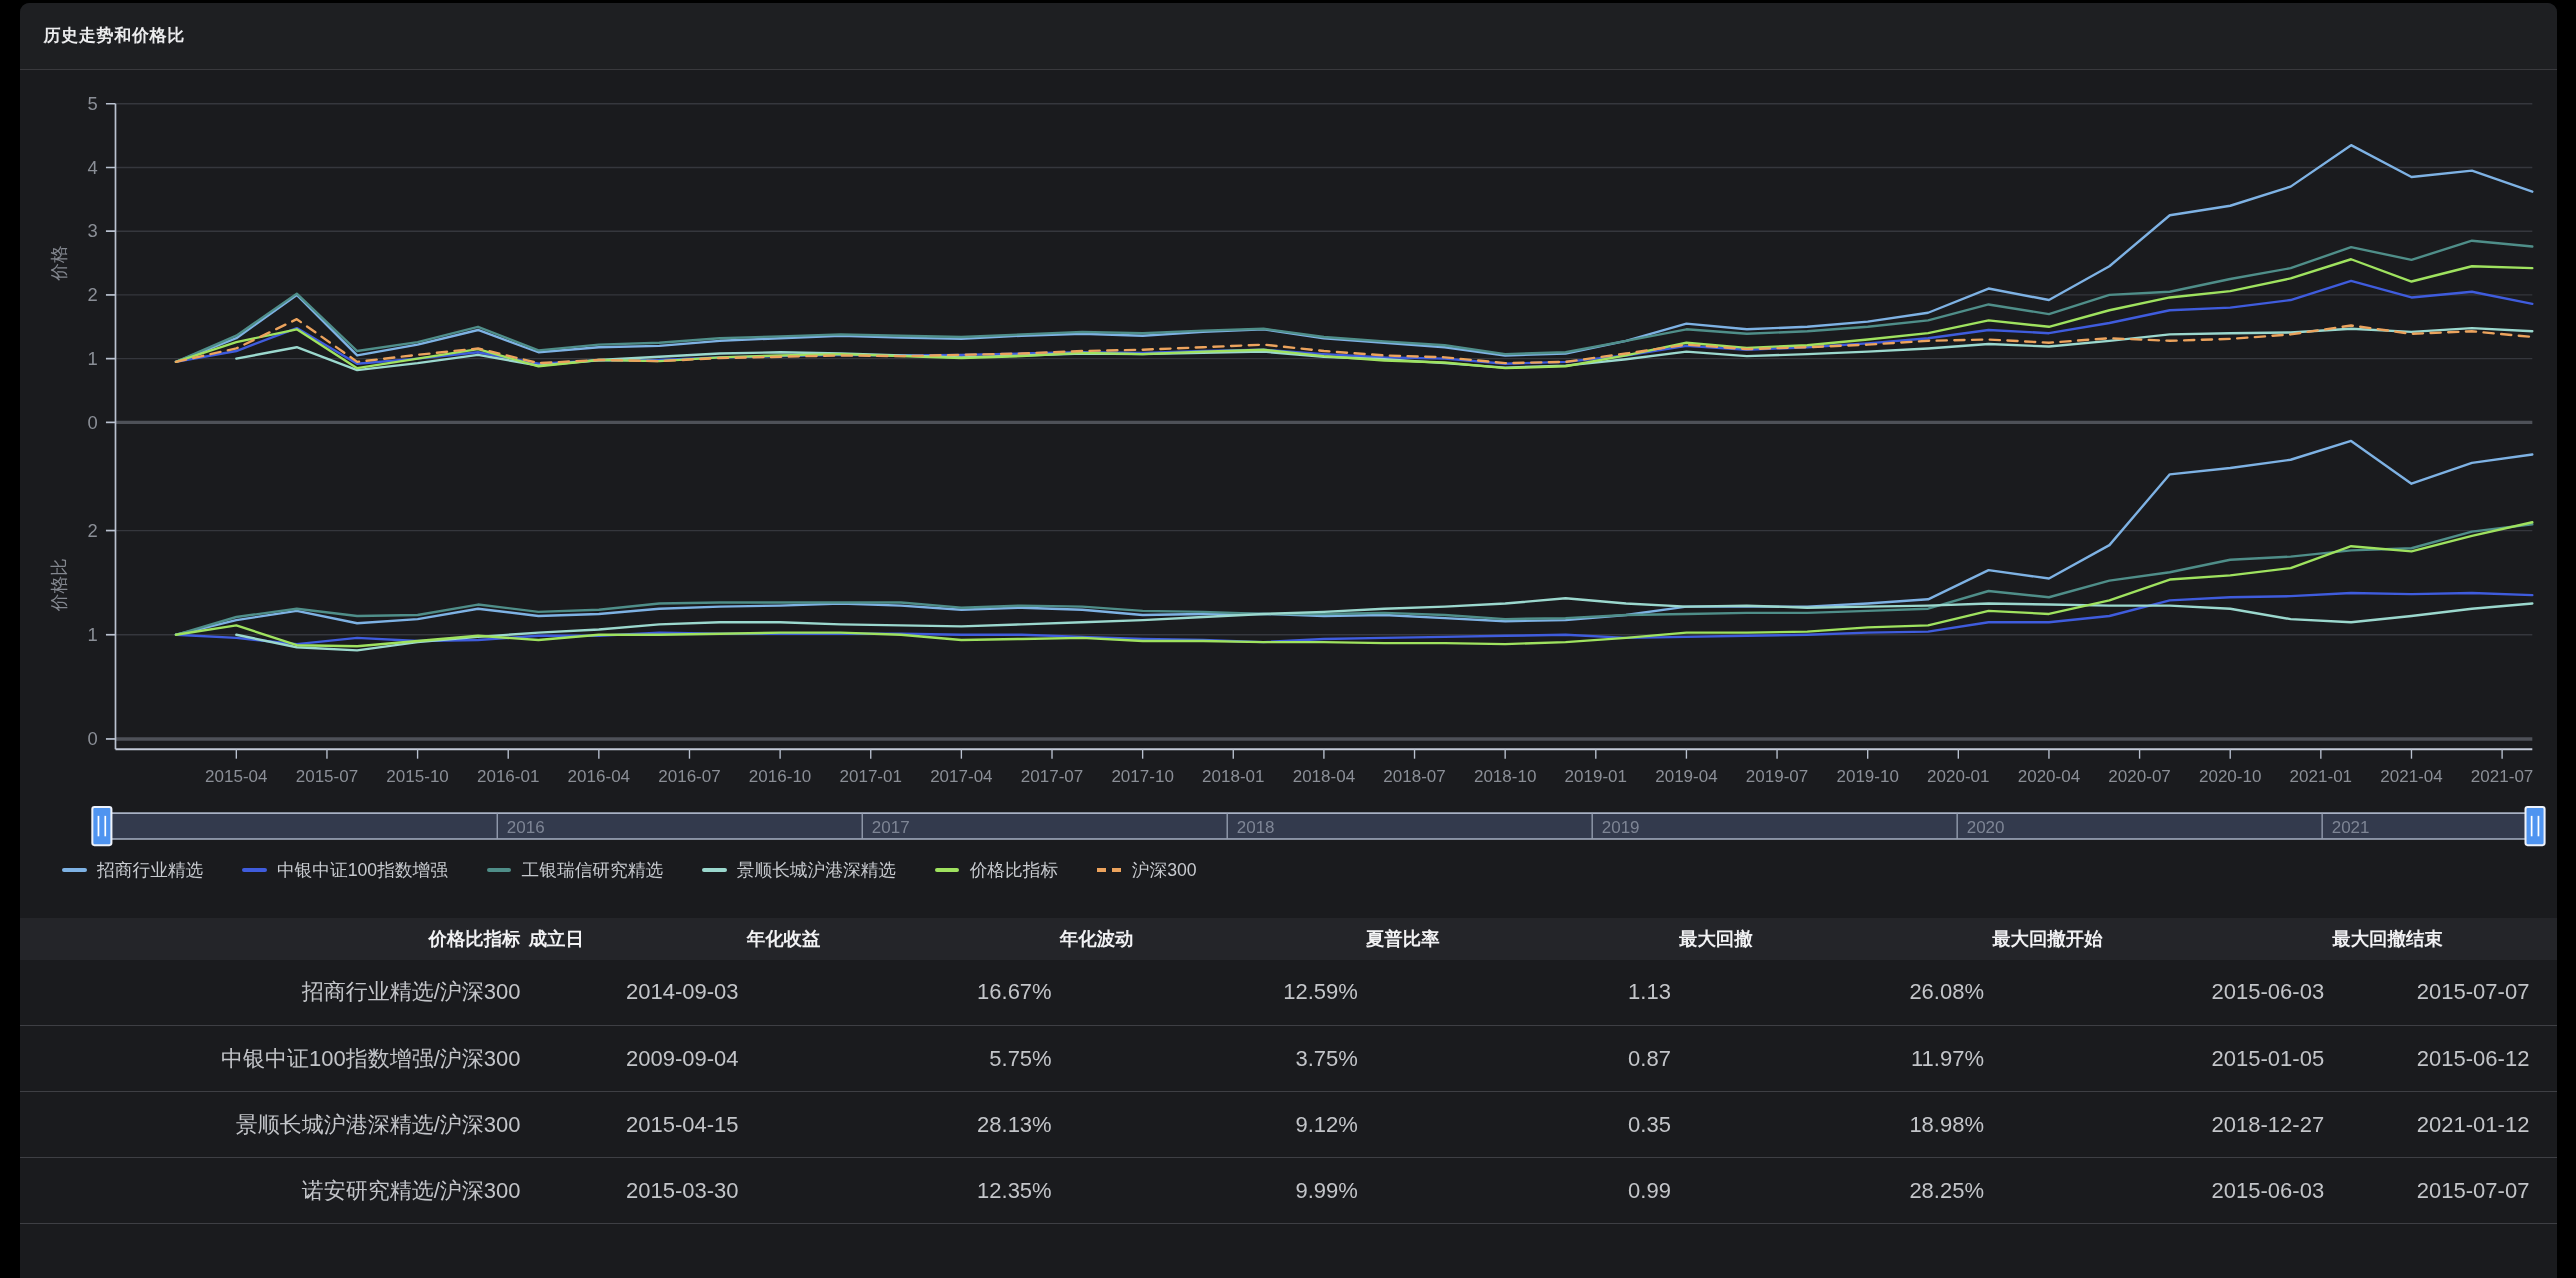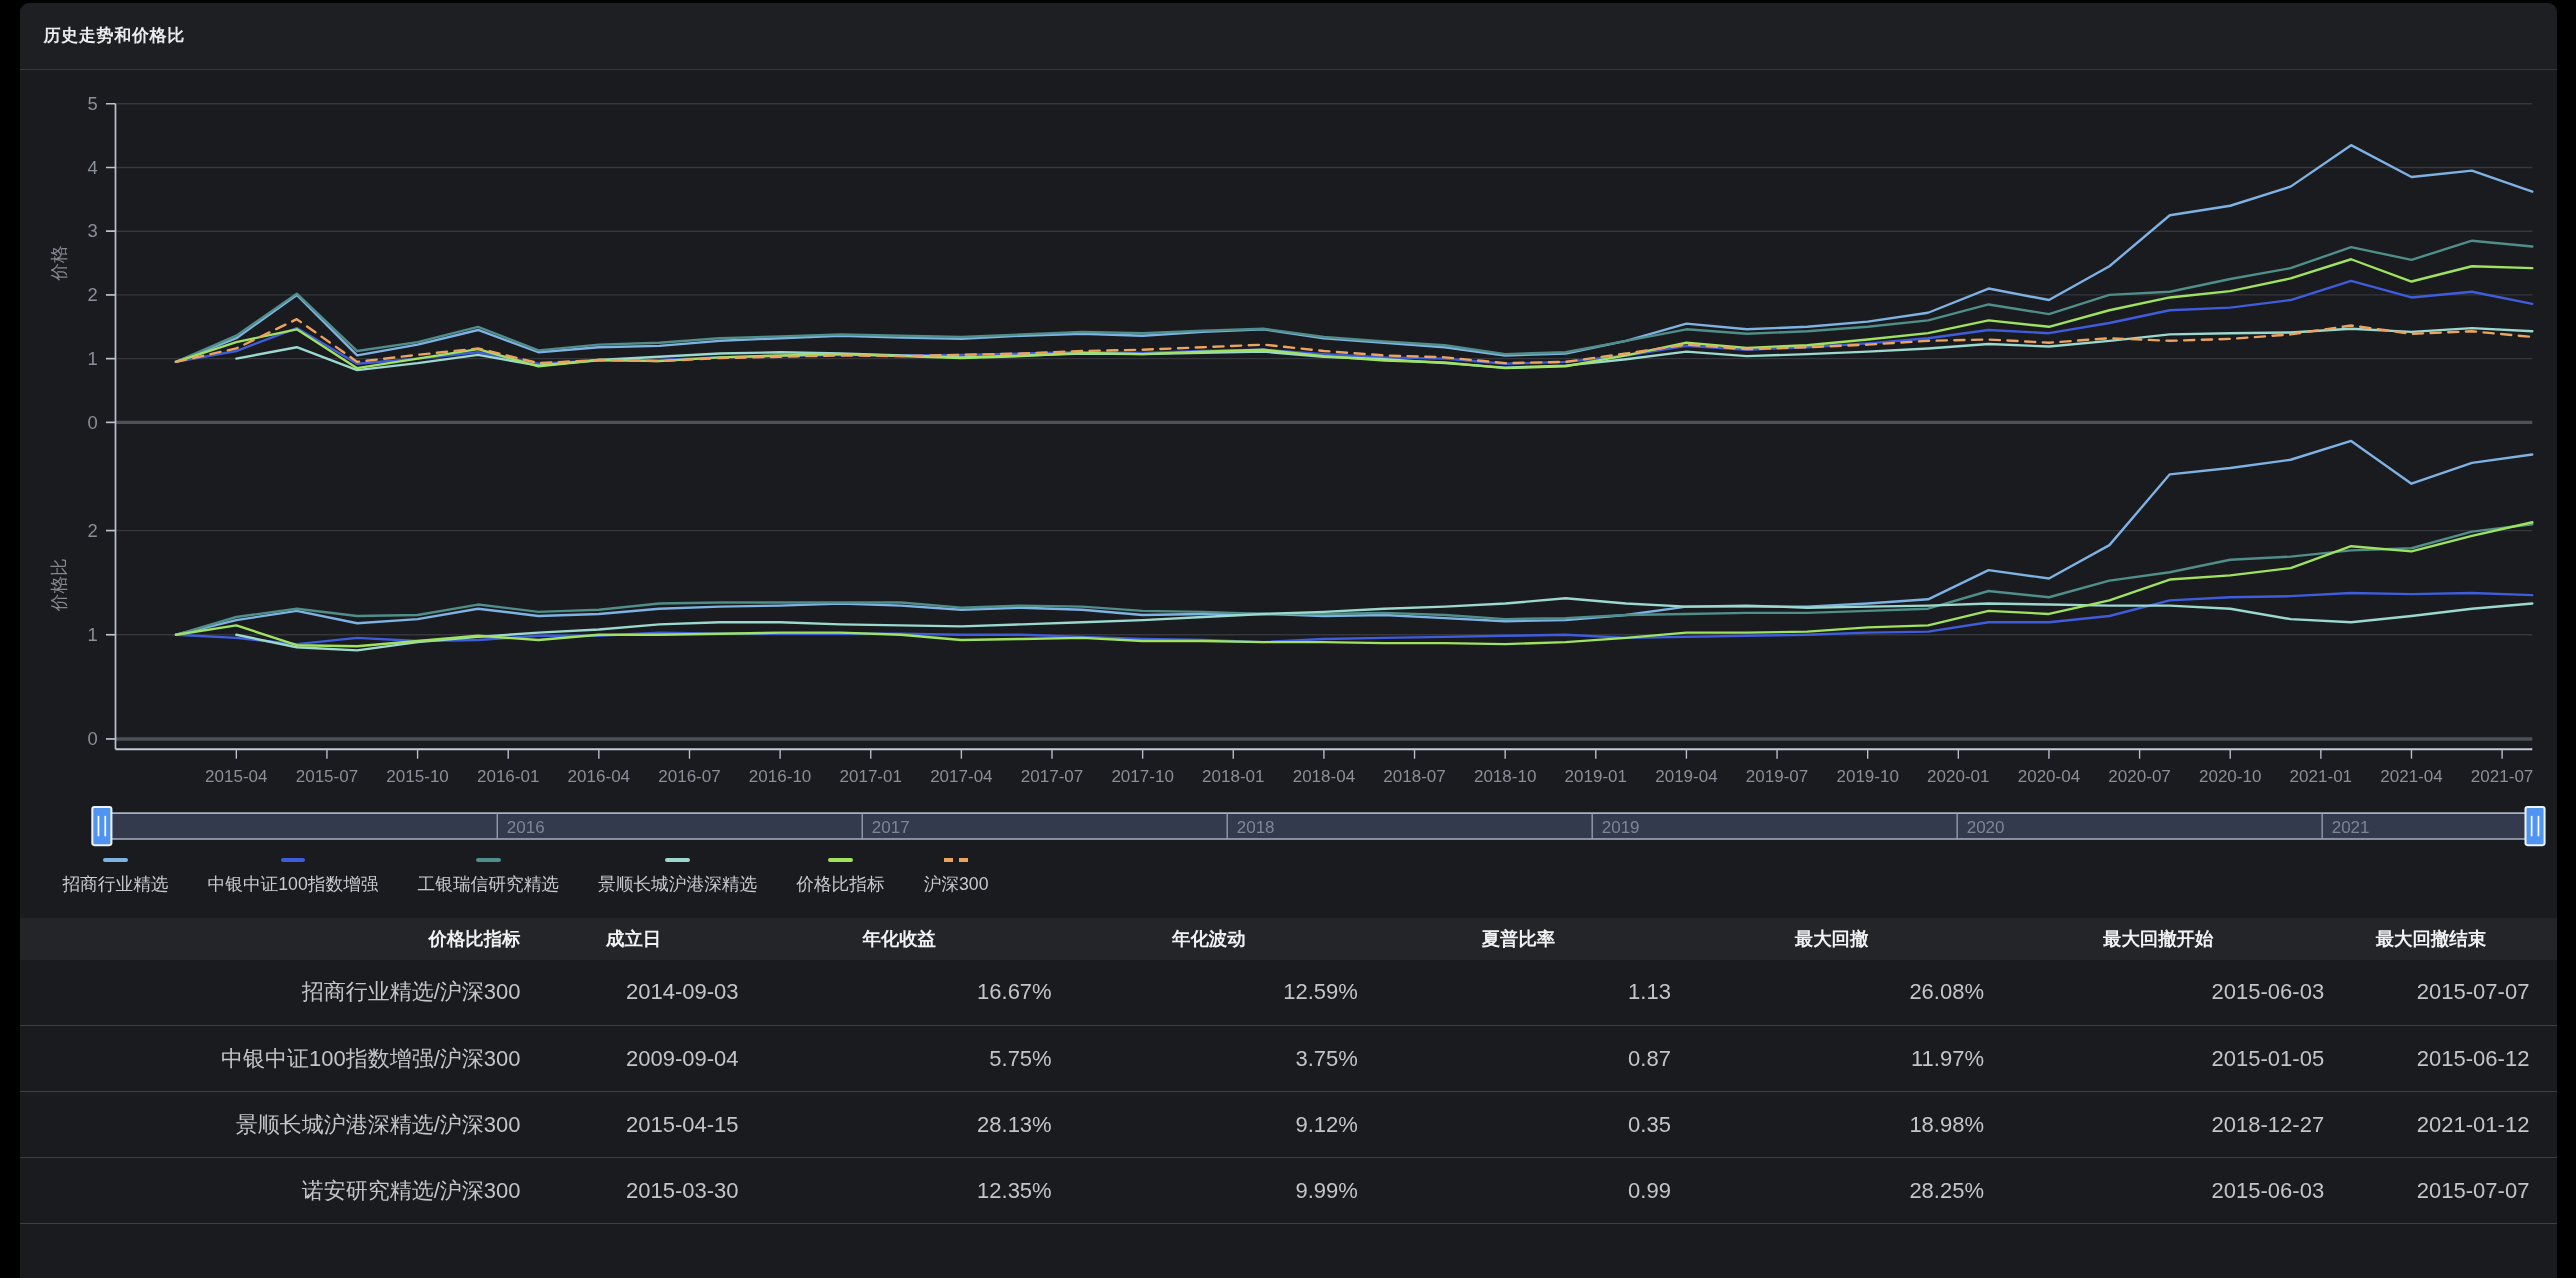"招商行业精选" .legend-item { flex-direction: column -> none }
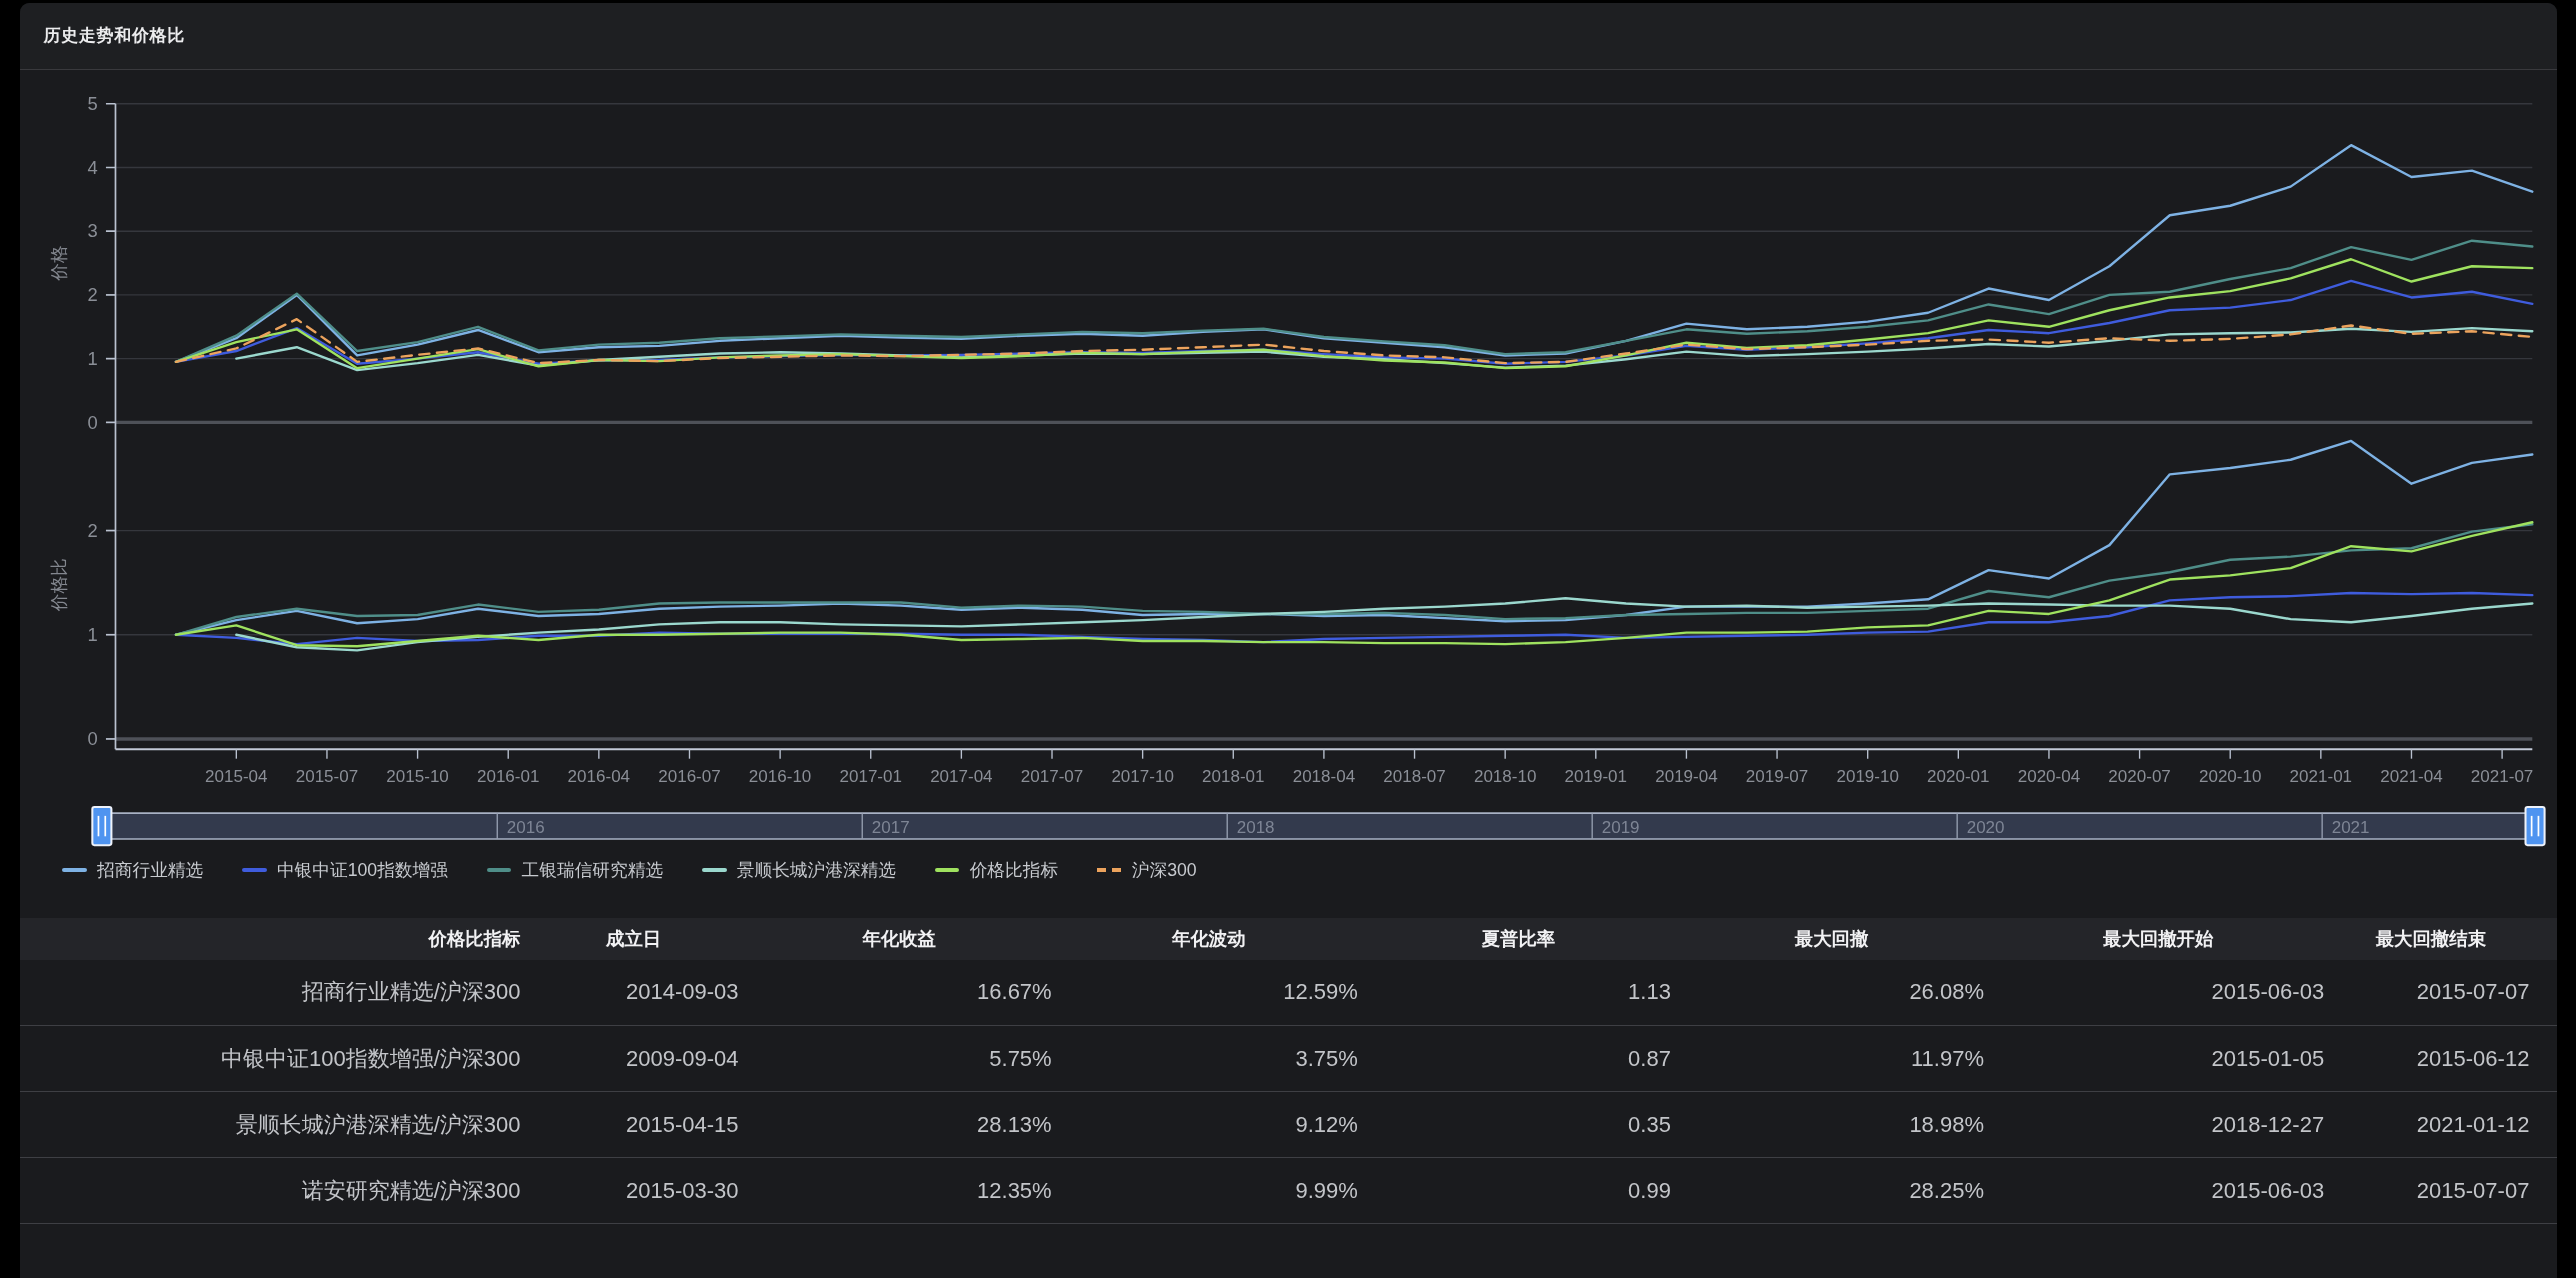"成立日" th { text-align: center -> left }
